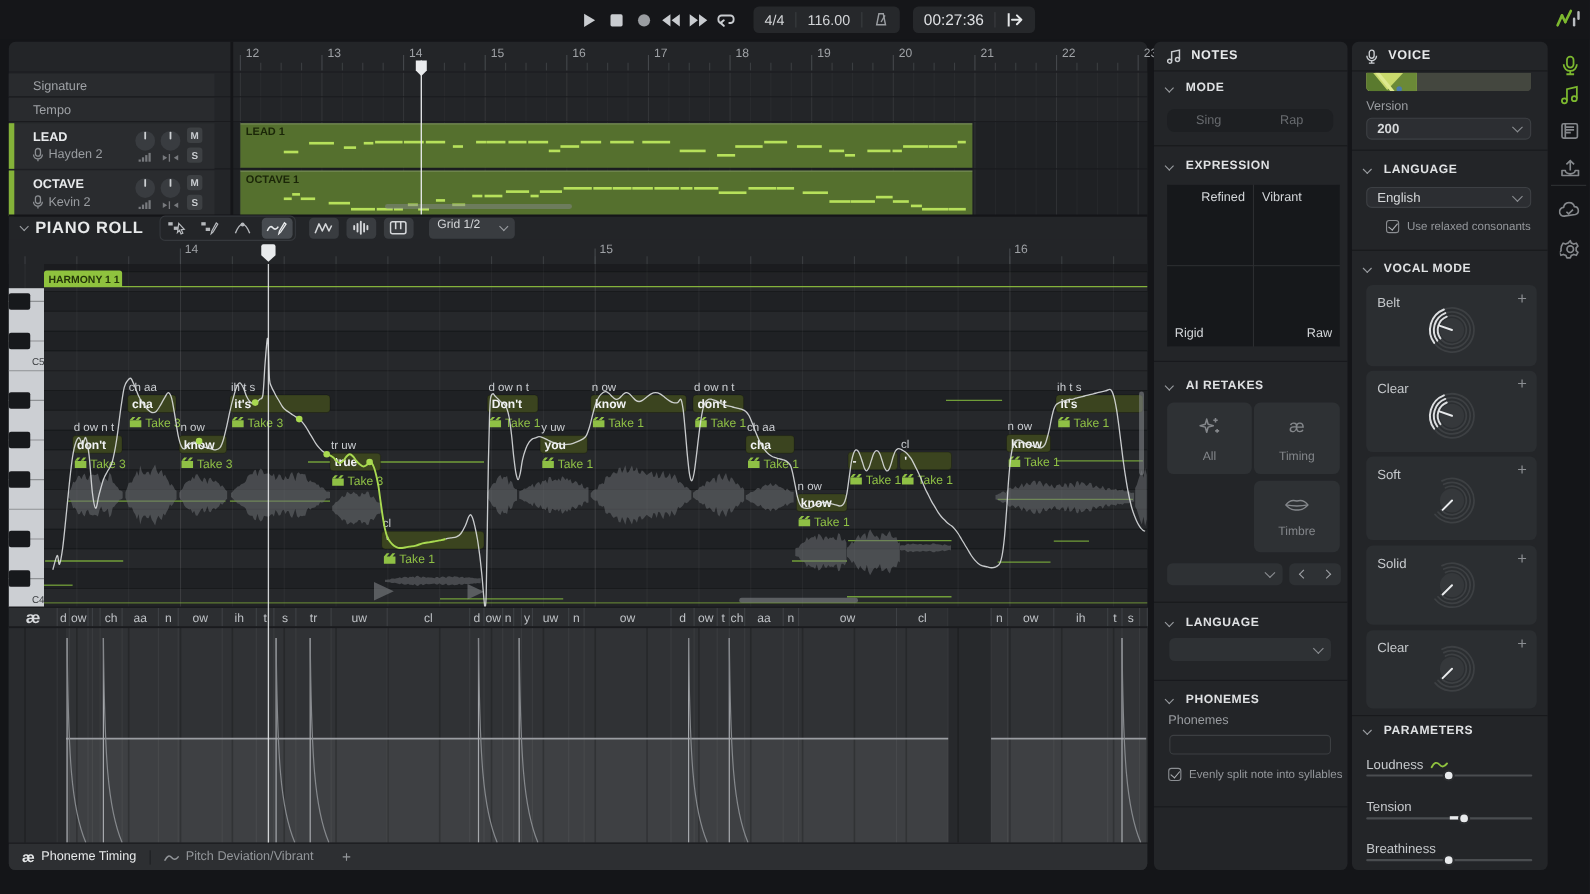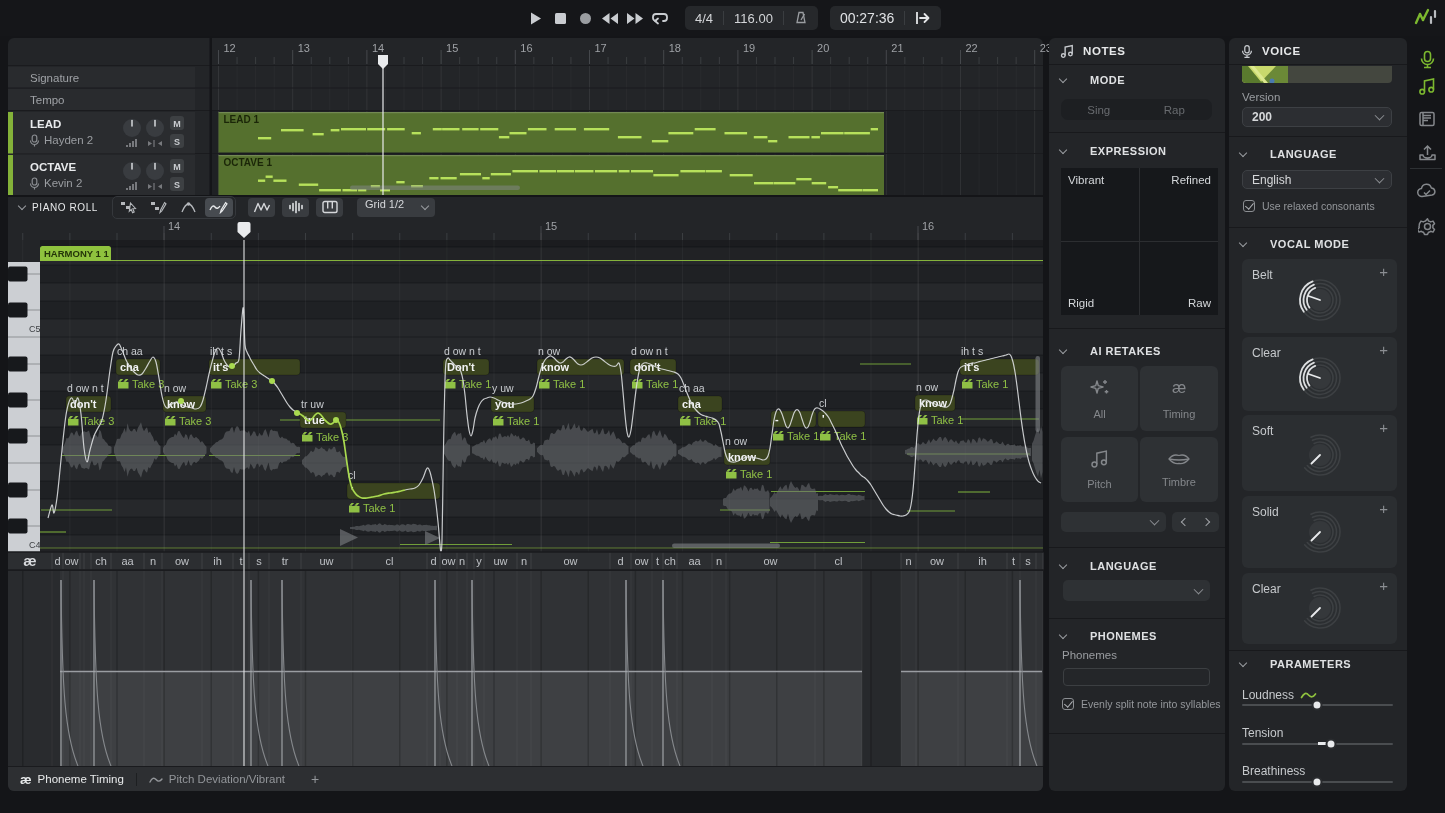"MODE" .sec-h { align-items: center -> flex-end; gap: 24px -> 12px }
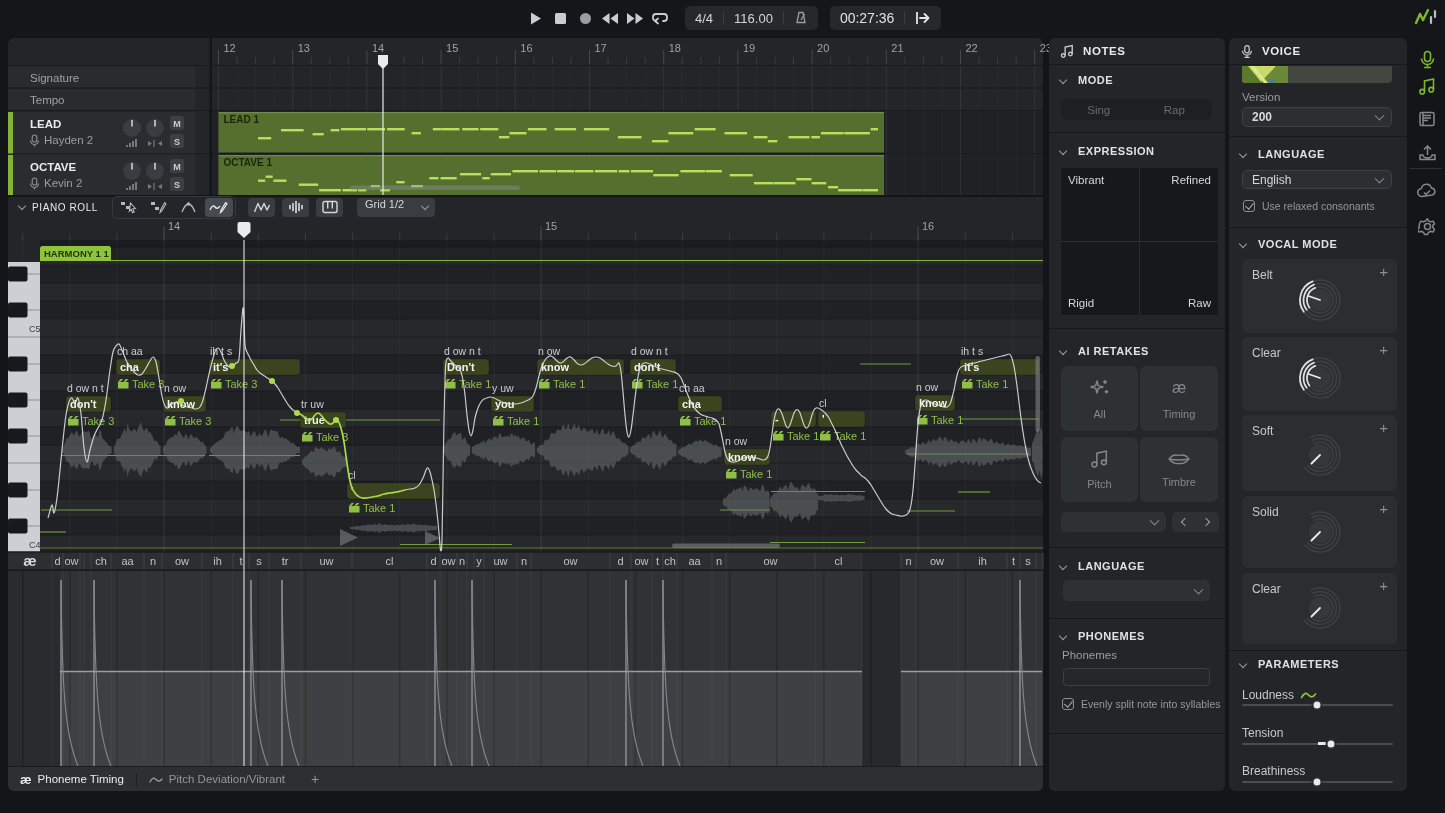"Vibrant" div { order: before "Refined" -> after "Refined" }
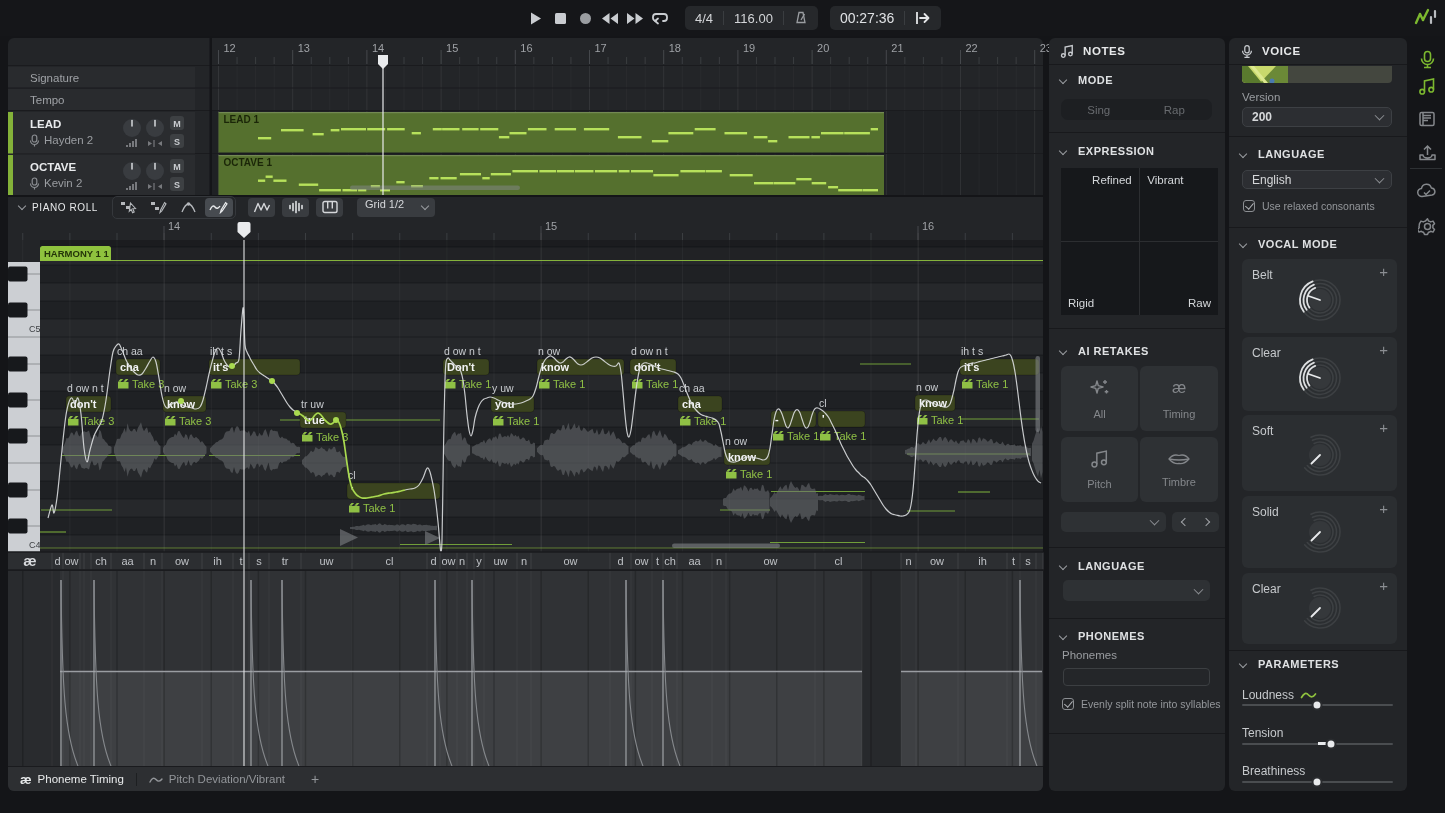"PIANO ROLL" span { font-size: 10px -> 15px; font-weight: normal -> bold }
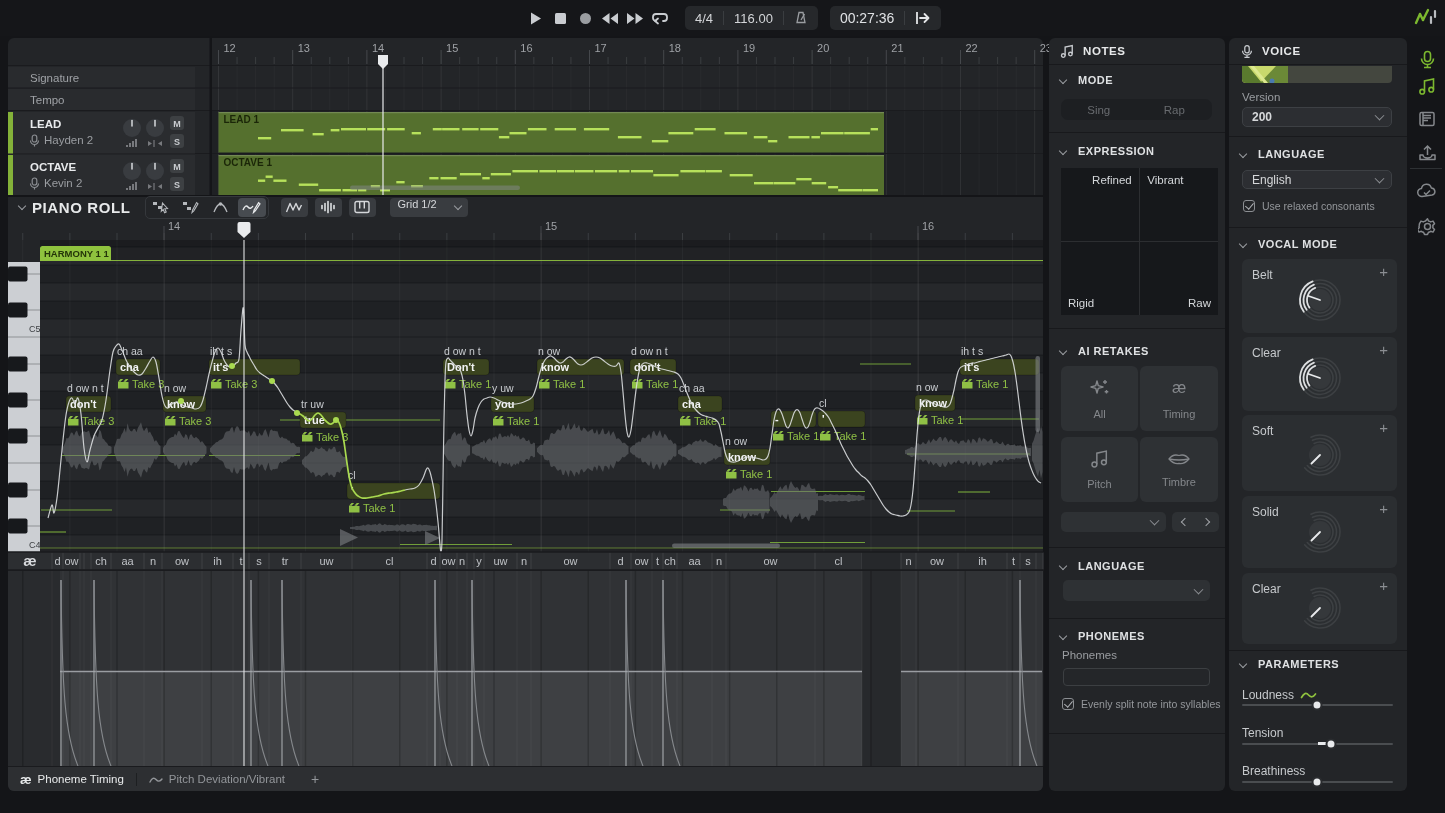"Use relaxed consonants" div.cbrow { left: 14px -> 31px }
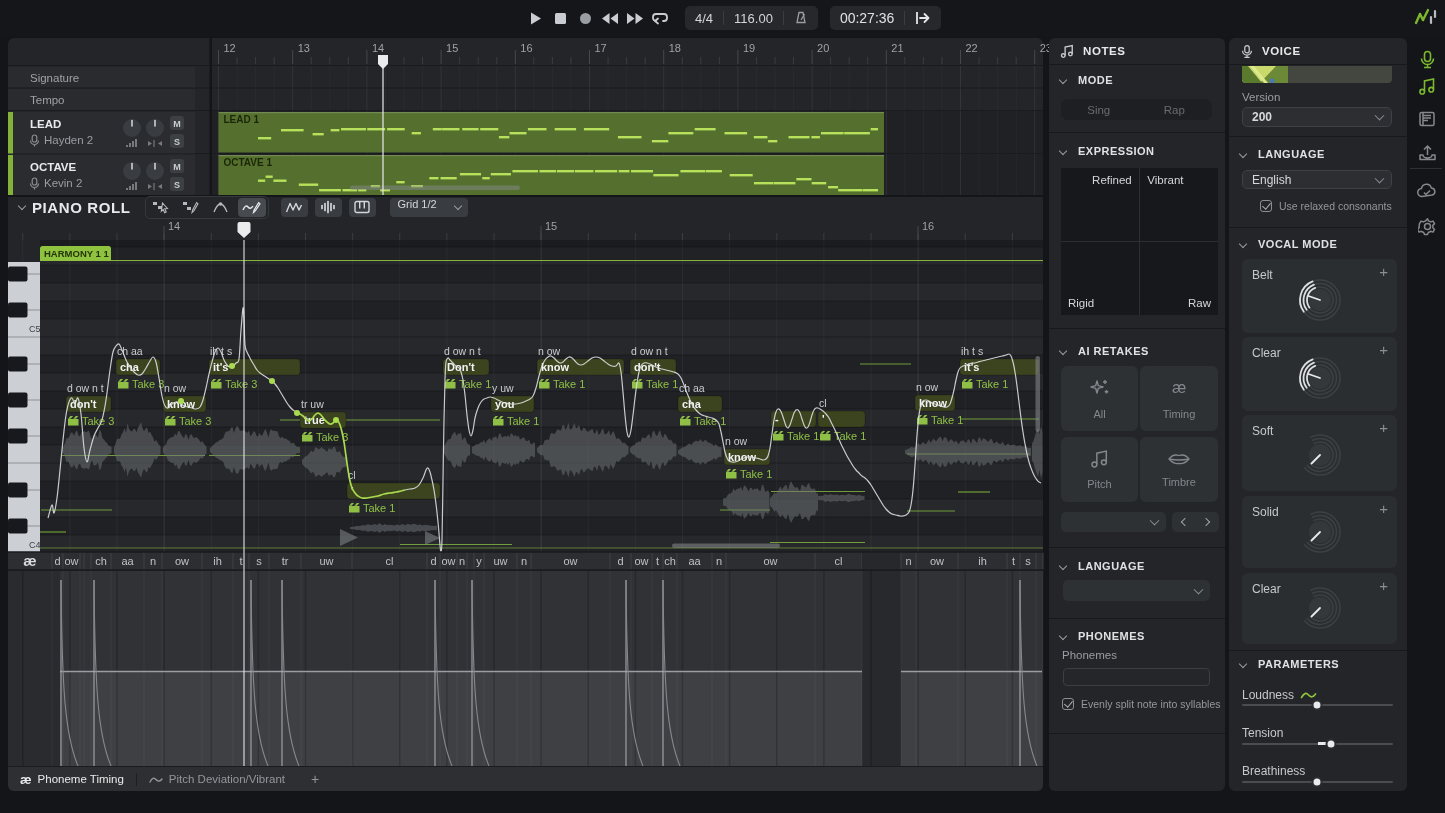"Pitch" div.rtbtn { html: <div> <span><svg> <path></path> <circle></circle> <circle></circle> </svg></span> <span>Pitch</span> </div> -> none }
